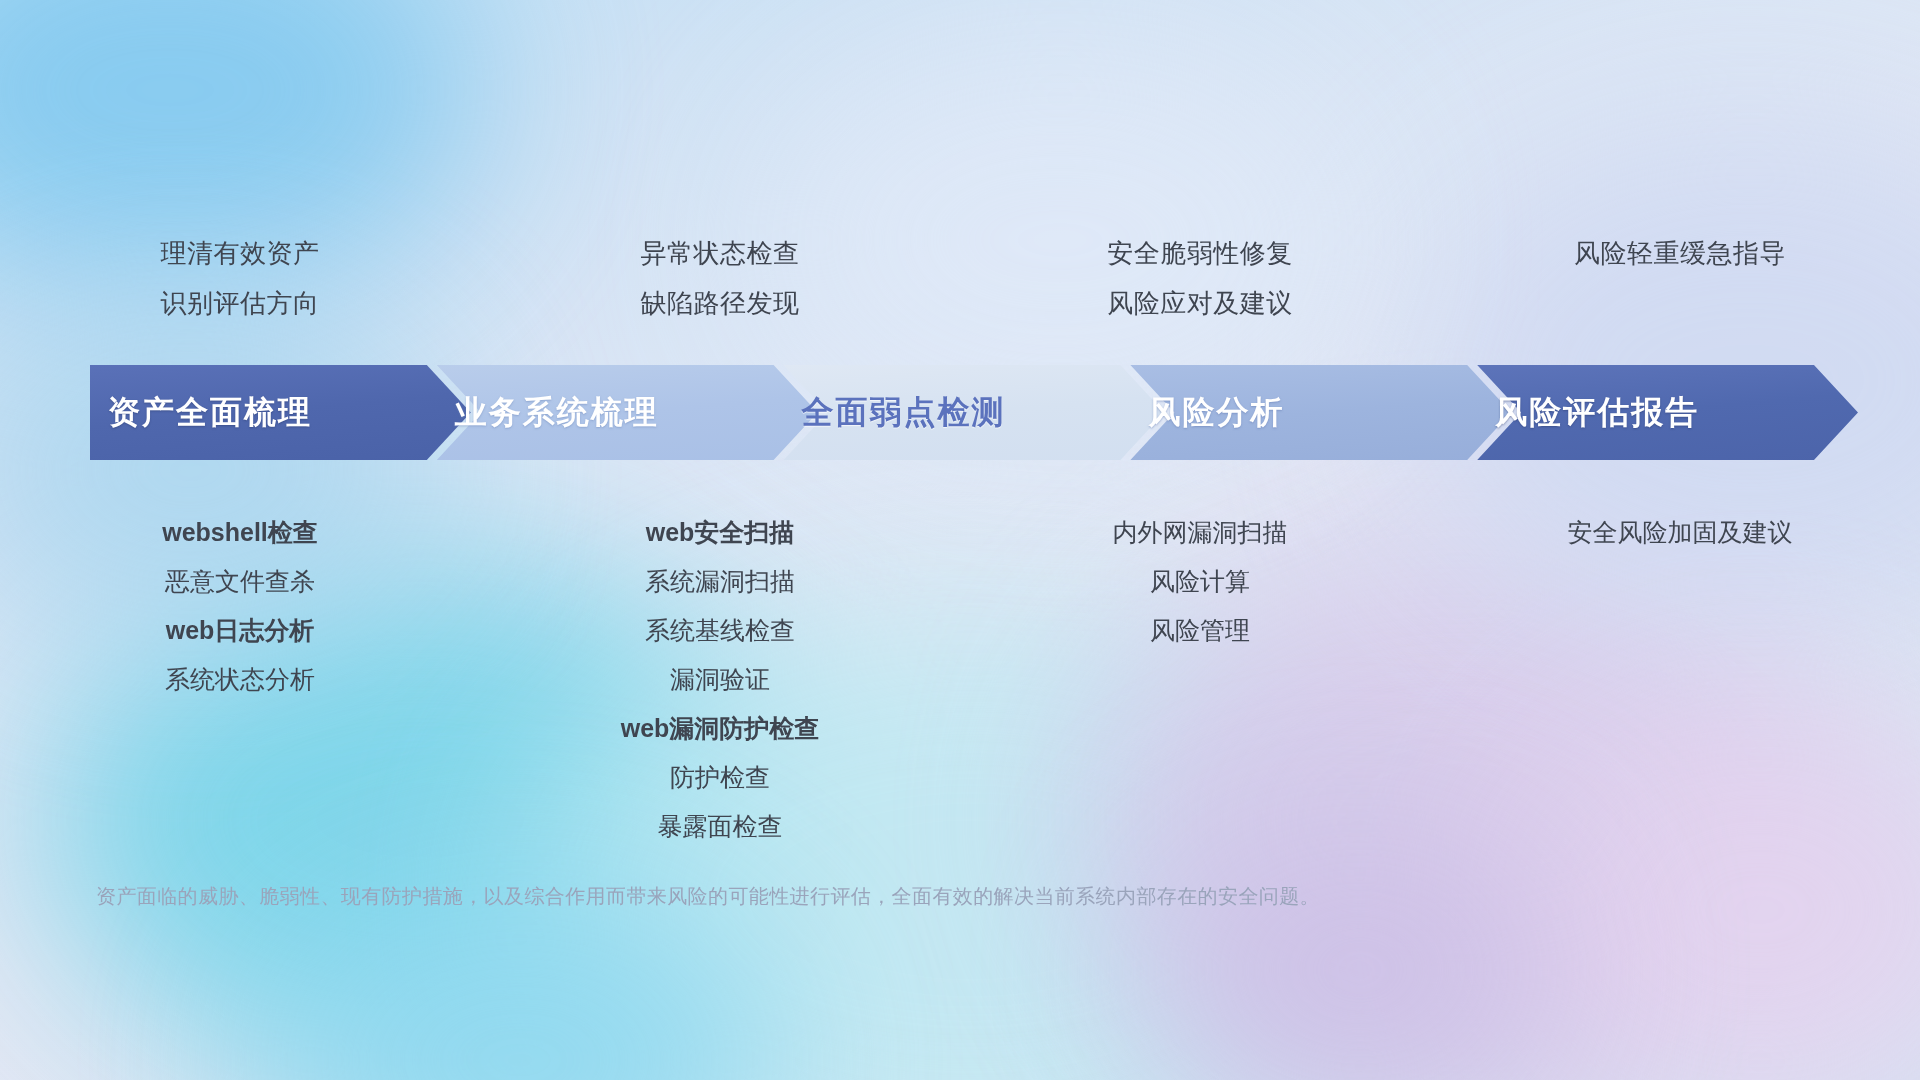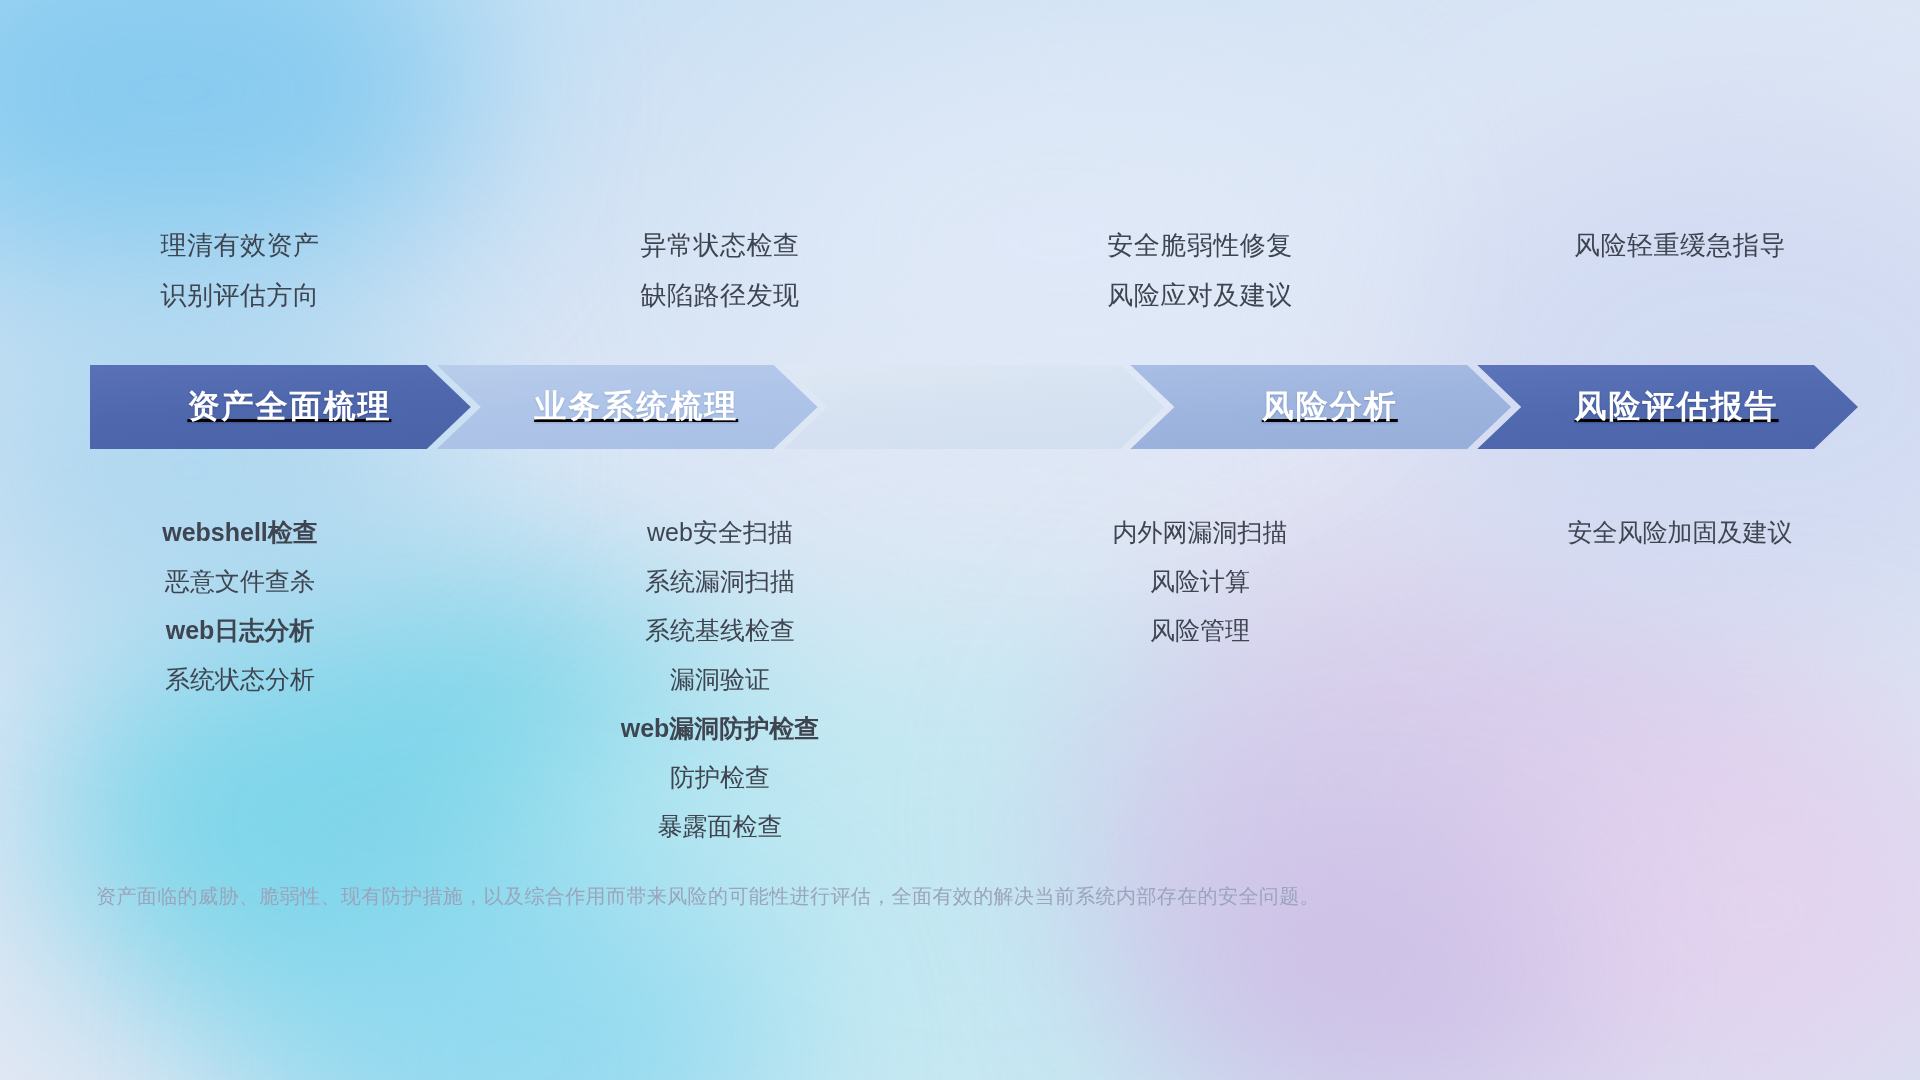"理清有效资产" #top-row { top: 220px -> 228px }
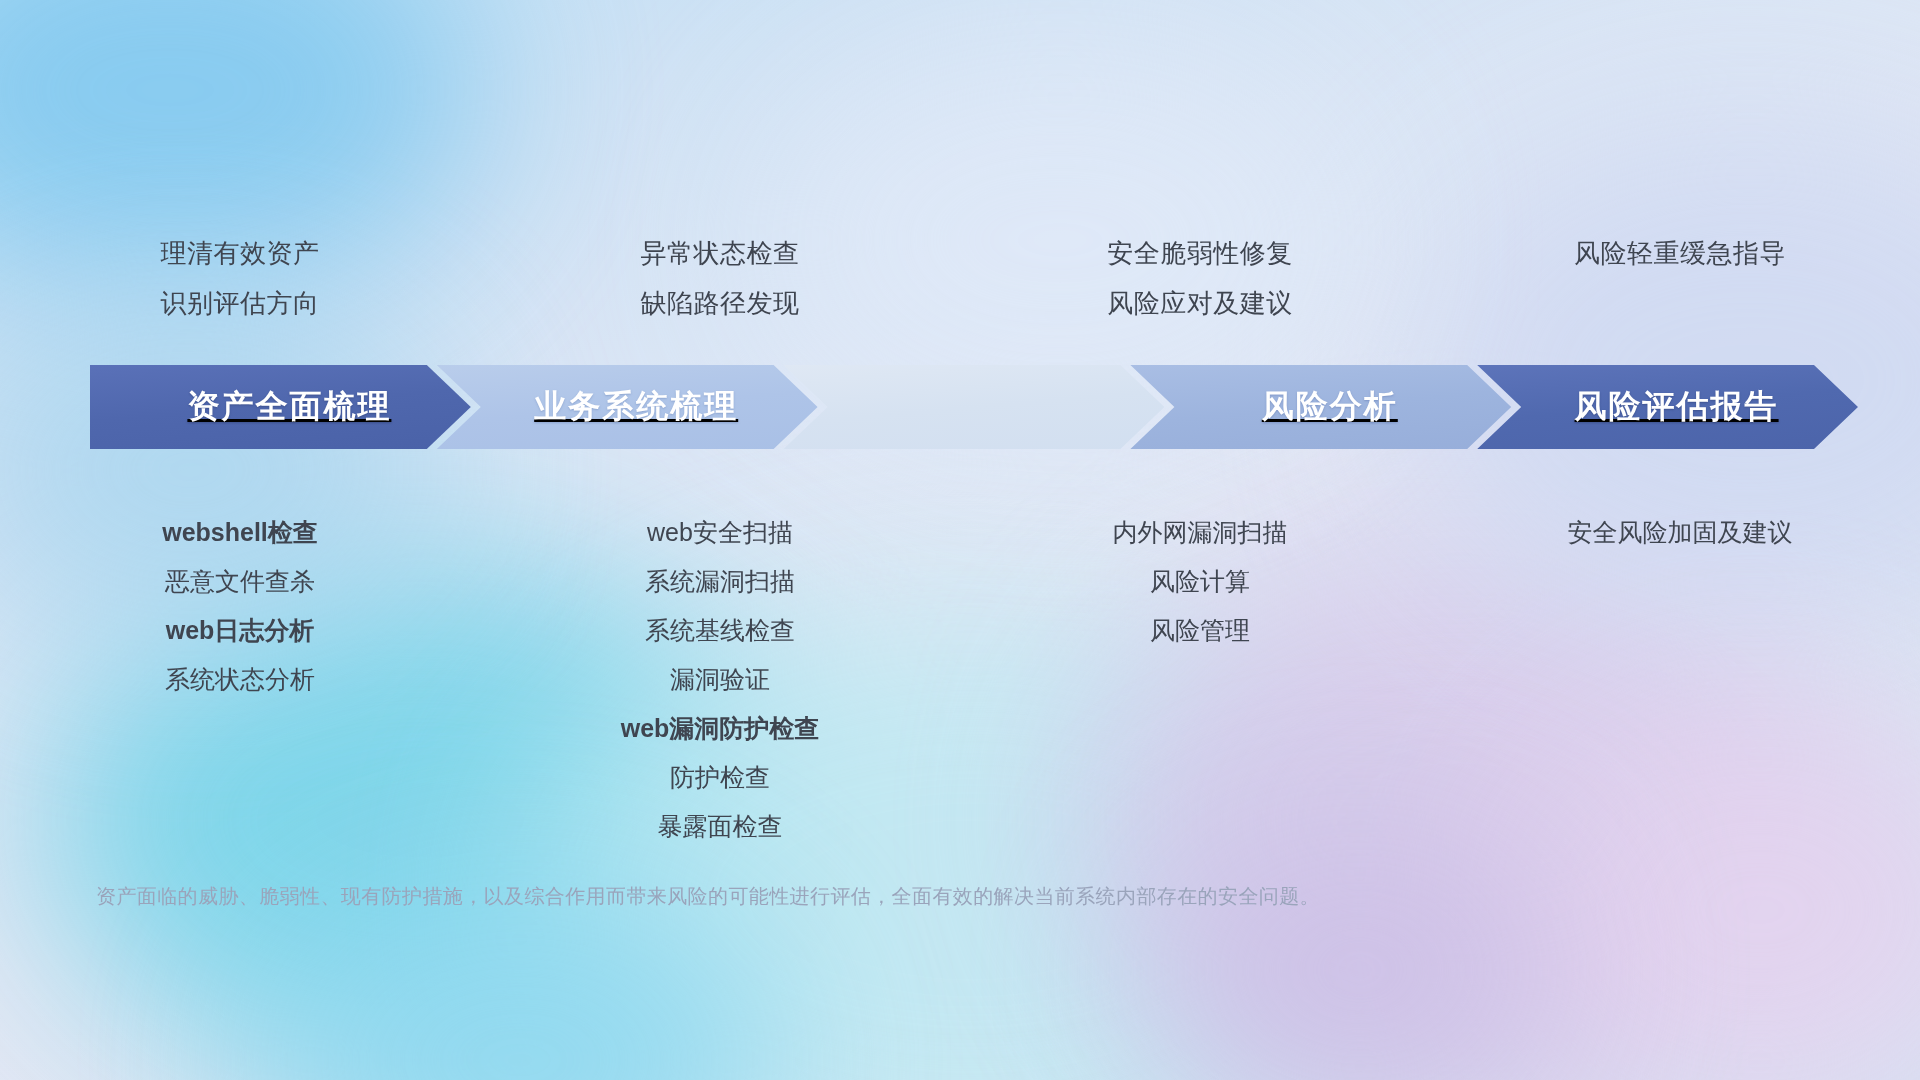"资产全面梳理" .chev { height: 84px -> 95px; justify-content: center -> none; text-decoration: underline -> none }
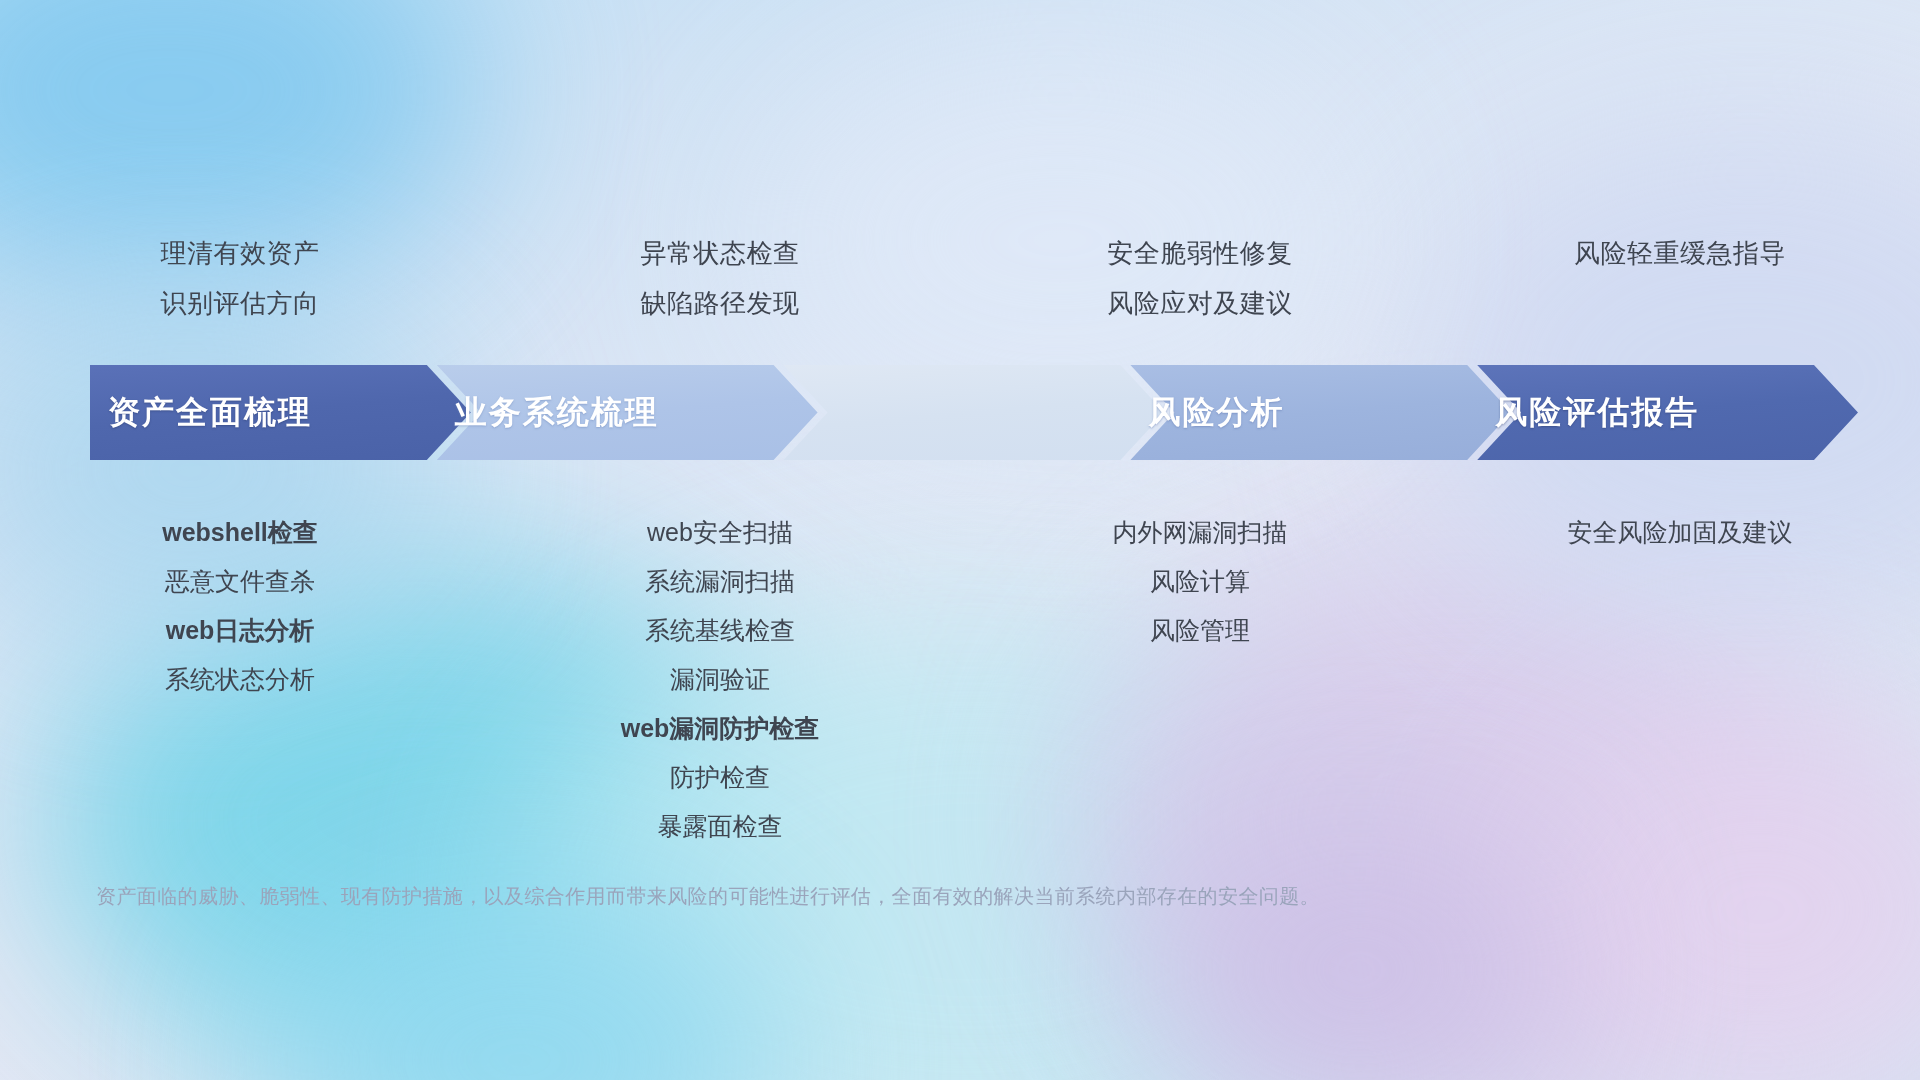"全面弱点检测" div.label { html: none -> <div>全面弱点检测</div> }
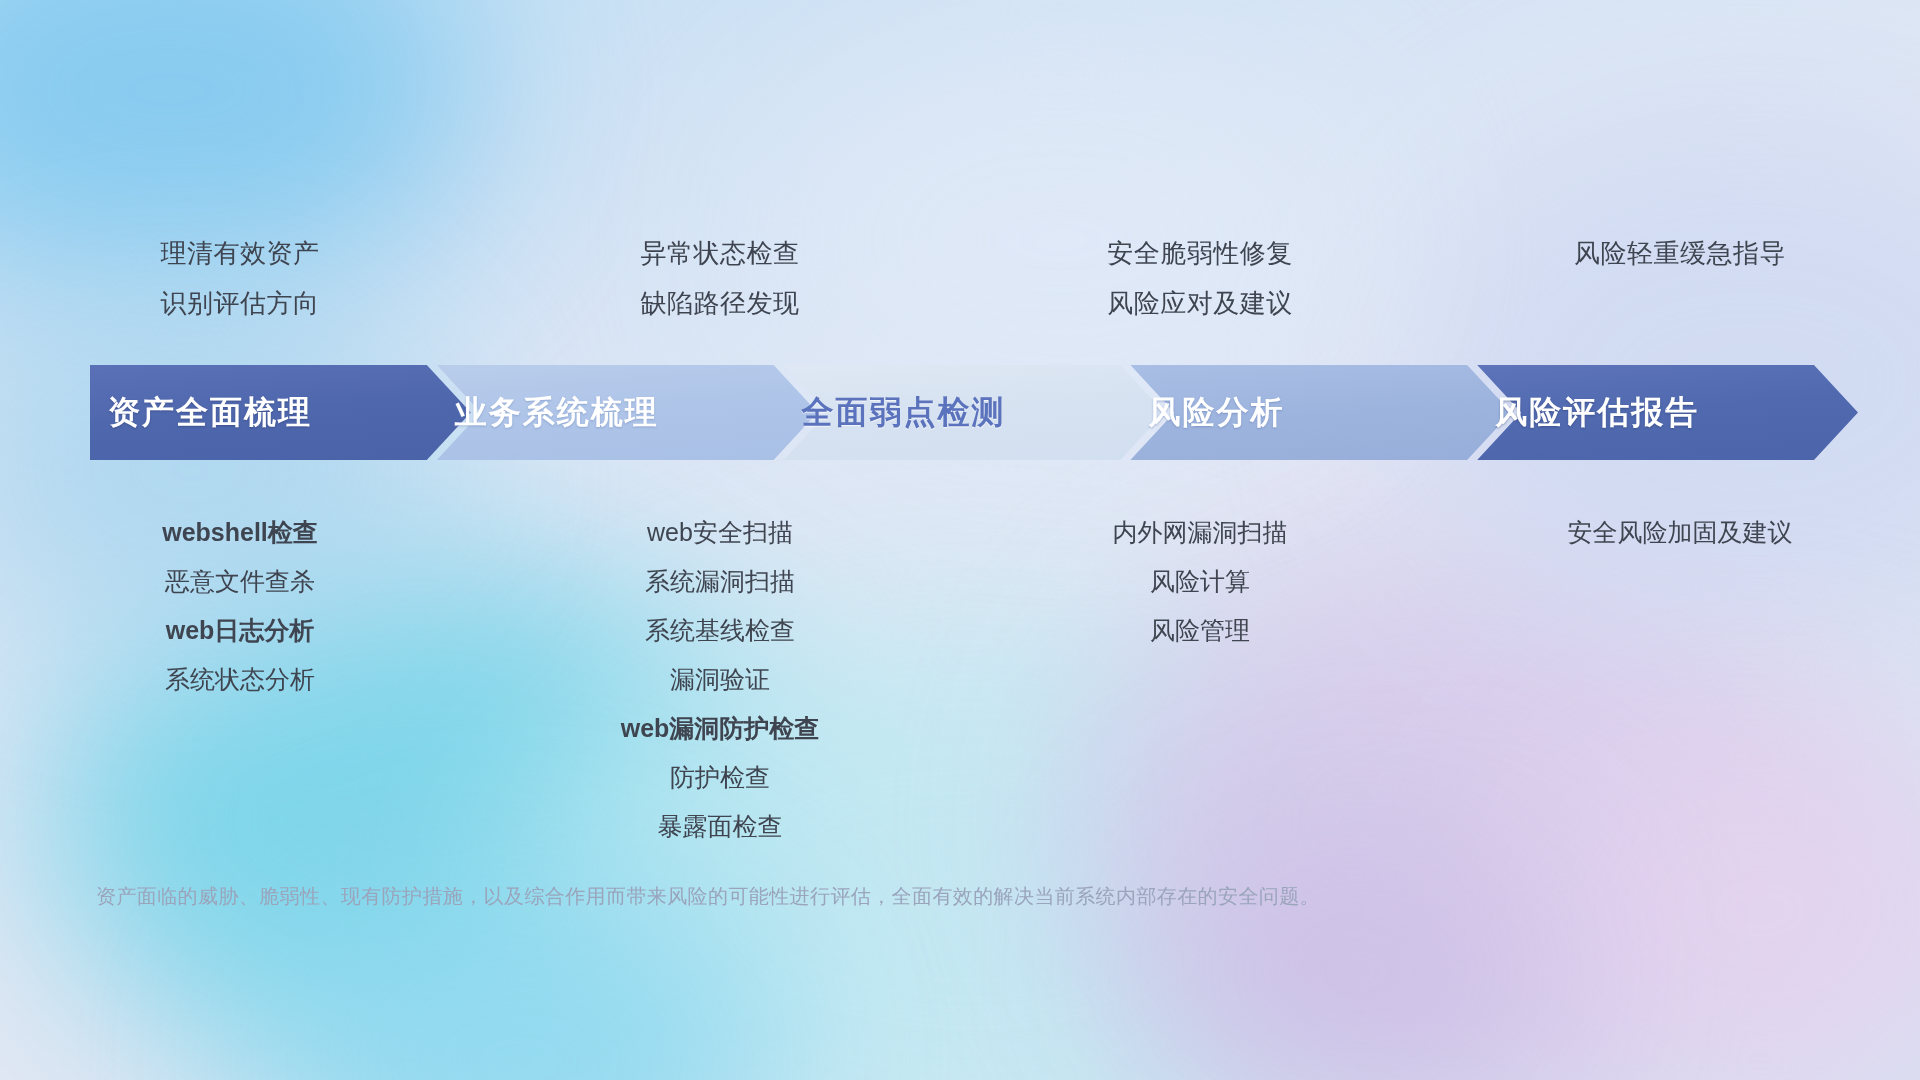"web安全扫描" div.bot-line { font-weight: normal -> bold }
